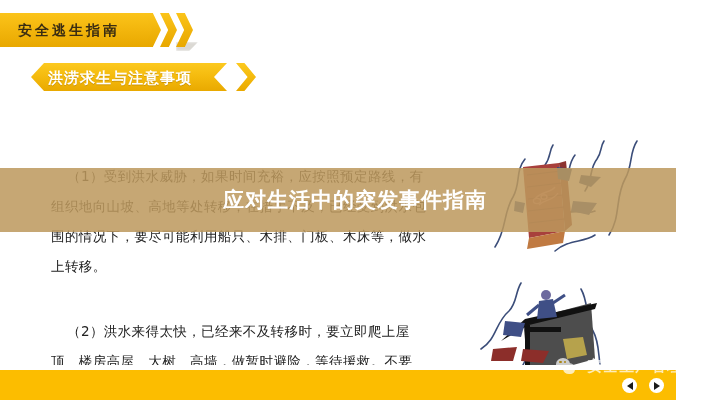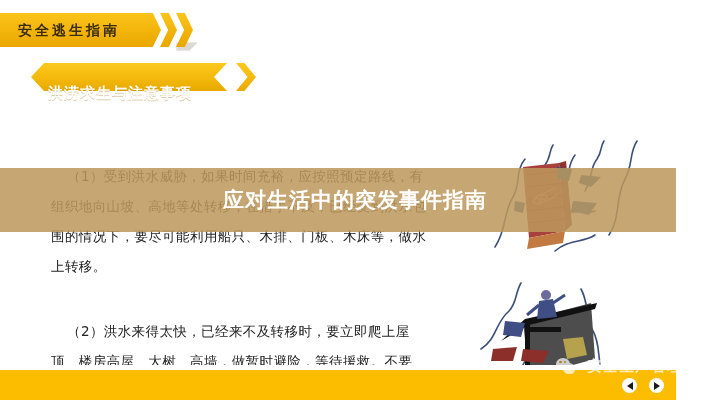"洪涝求生与注意事项" .subtitle-text { top: 16px -> 1px }
